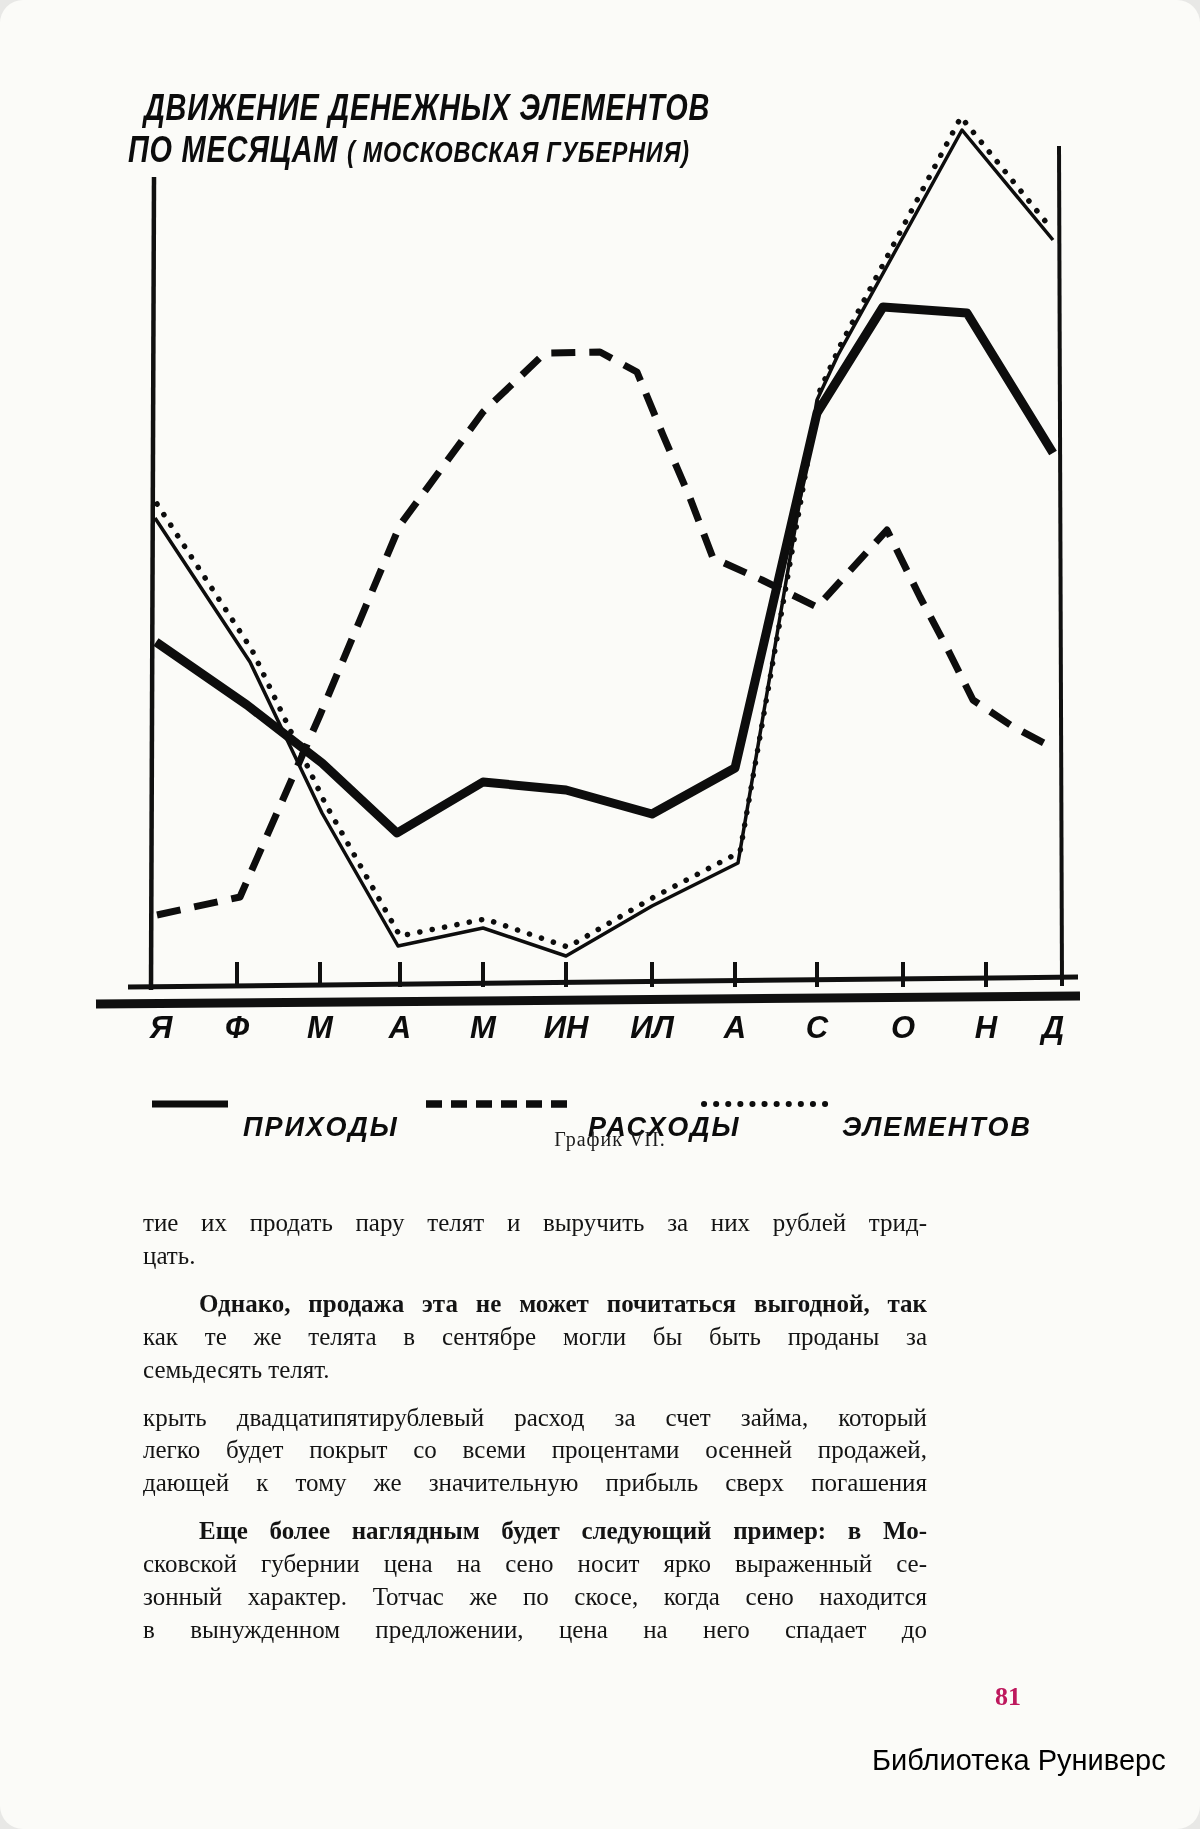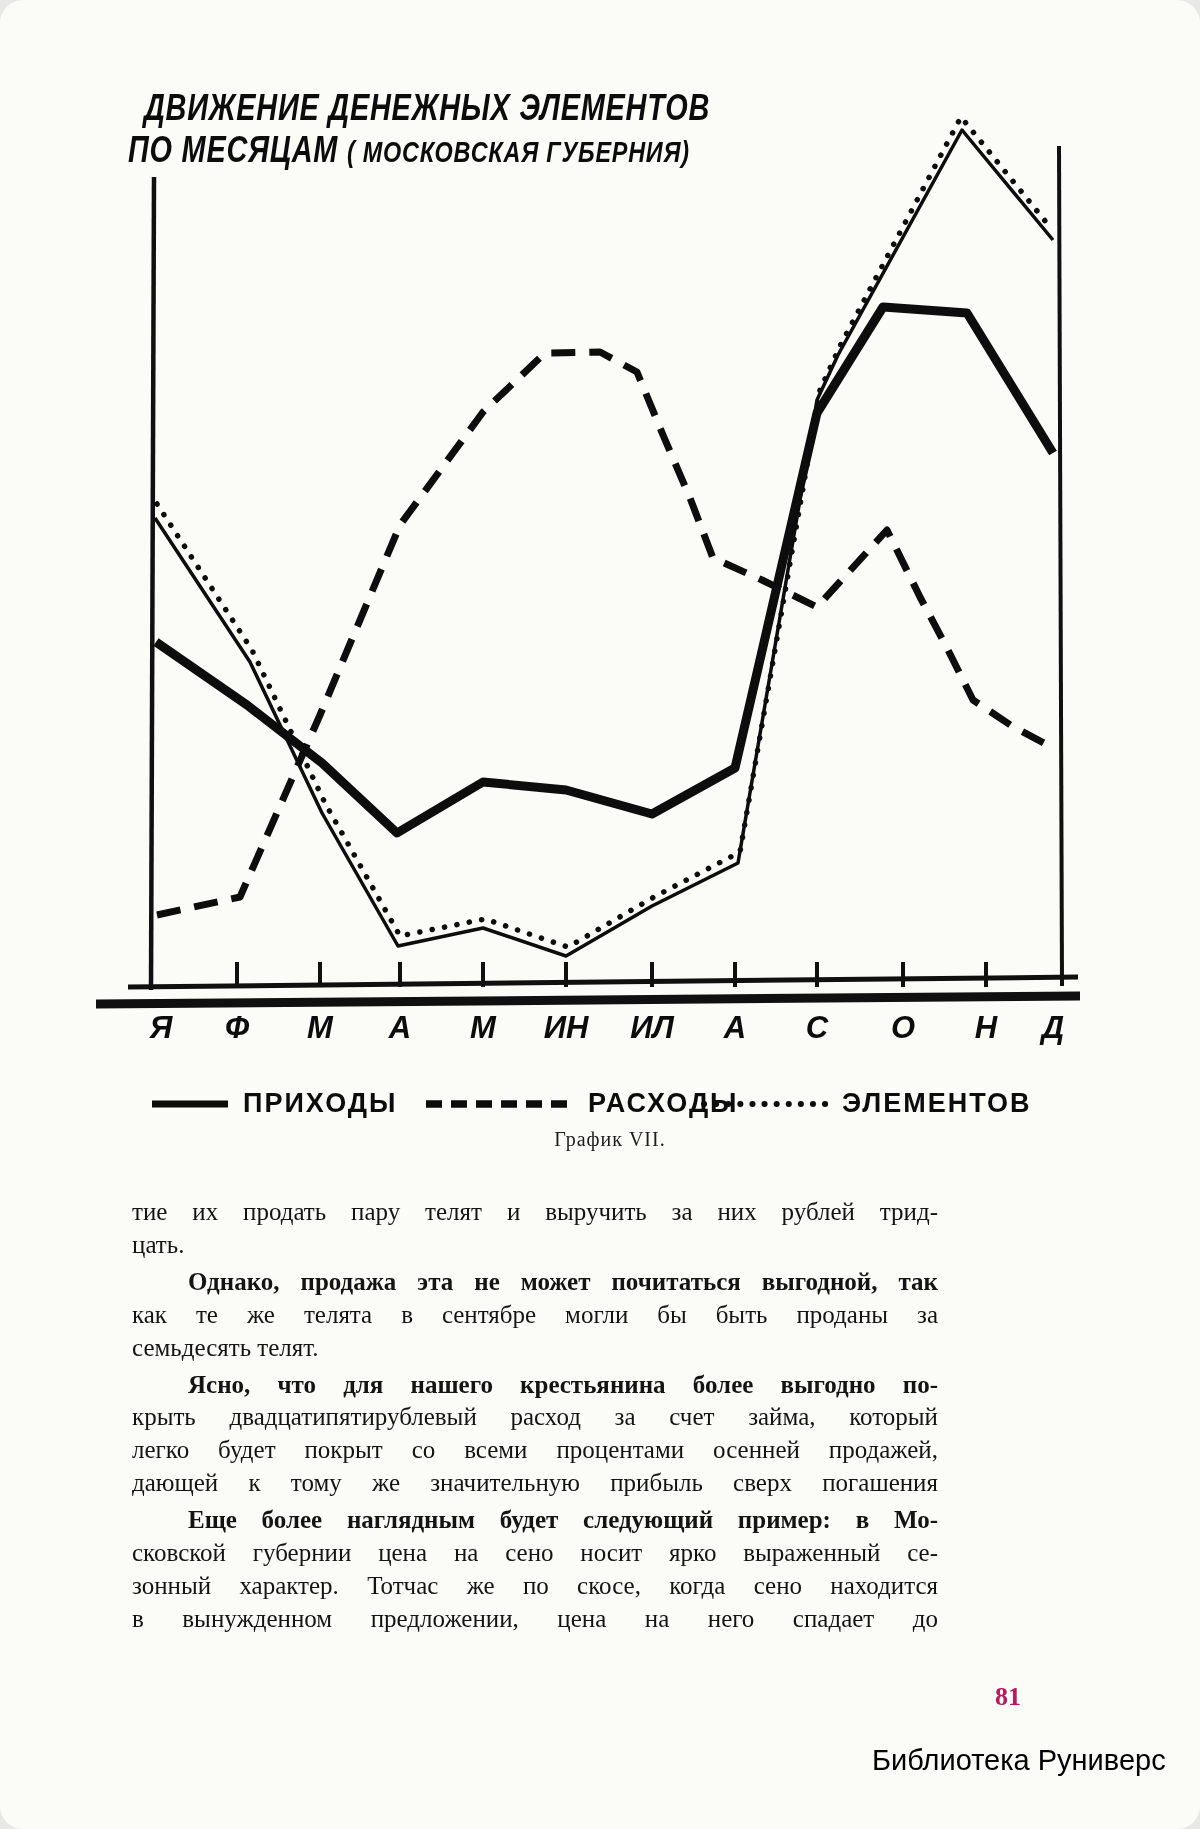"ПРИХОДЫ" .legend-item-label { font-style: none -> italic; top: 1088px -> 1112px }
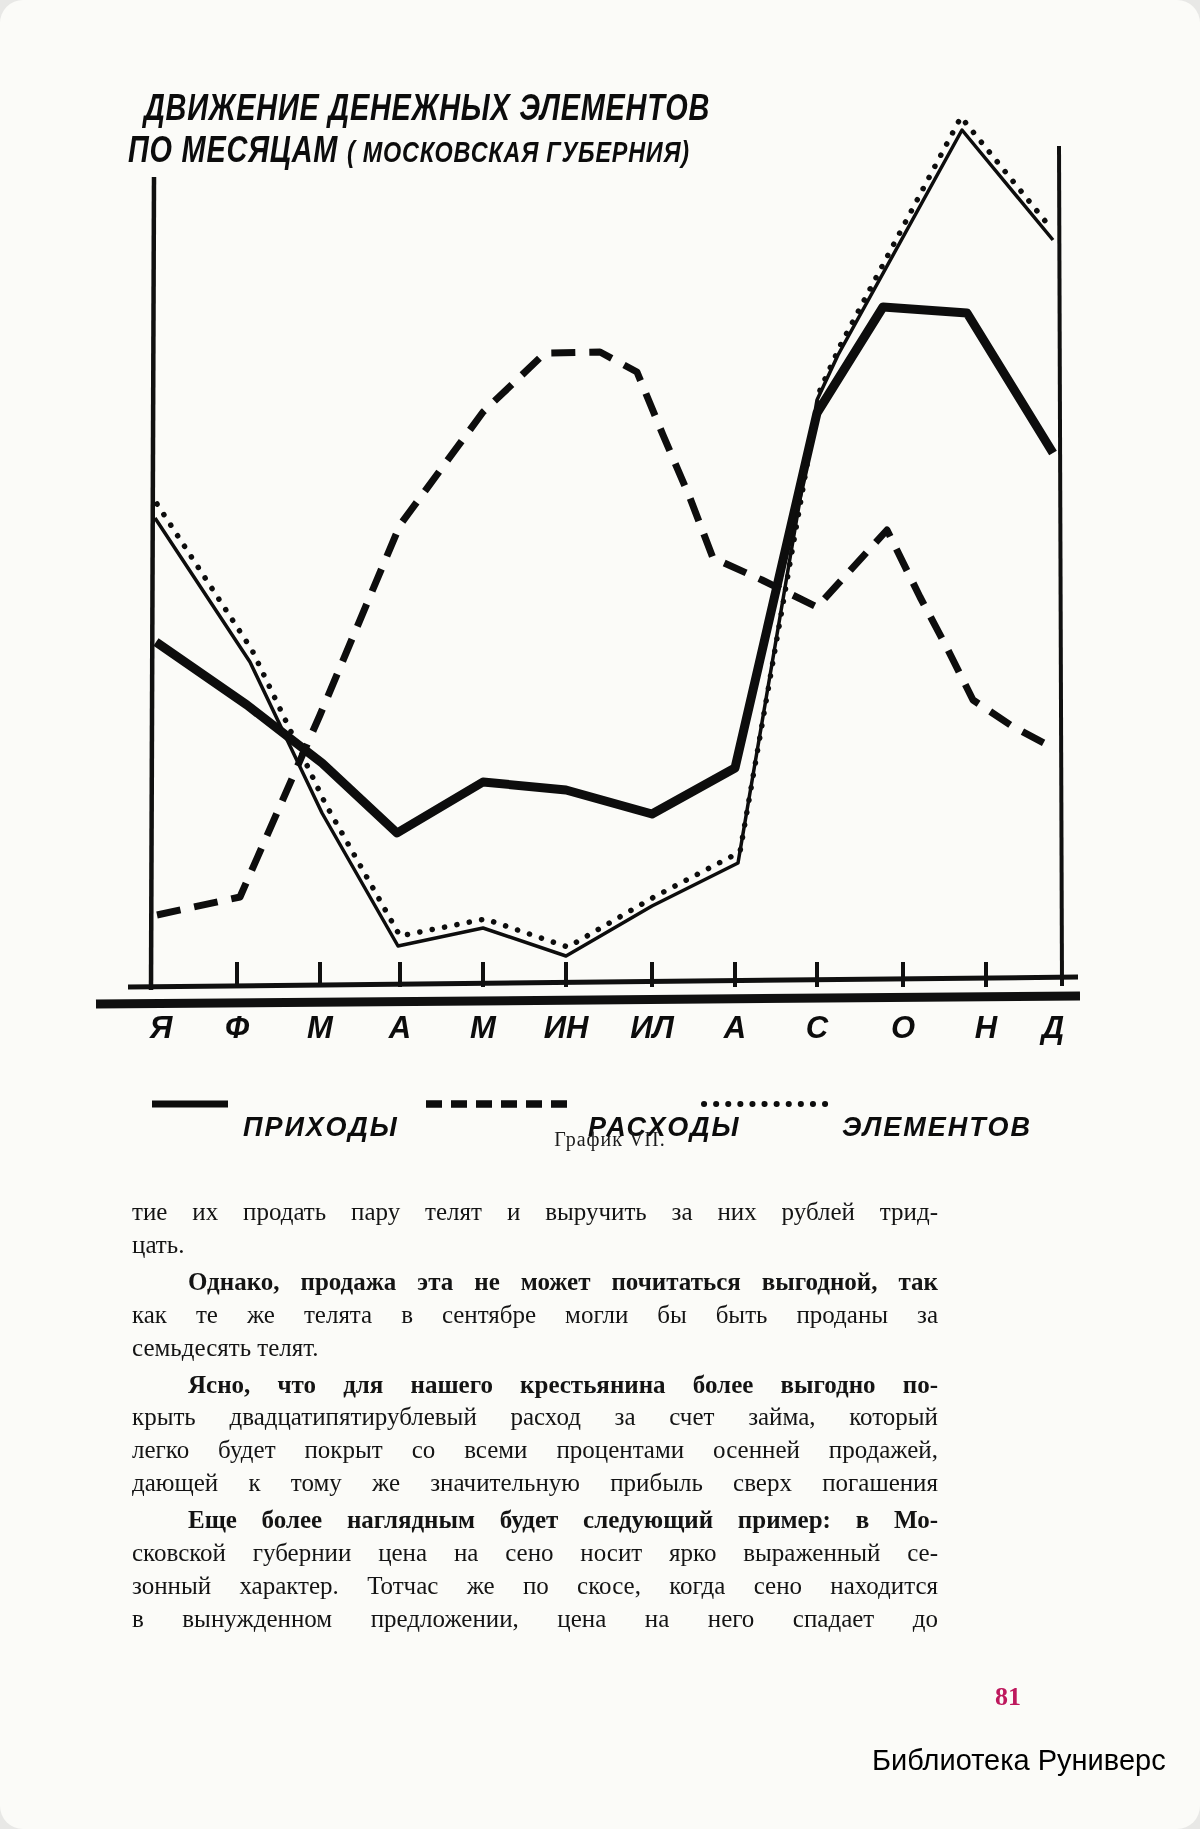"тие их продать пару телят" .para { margin: 4px -> 15px }
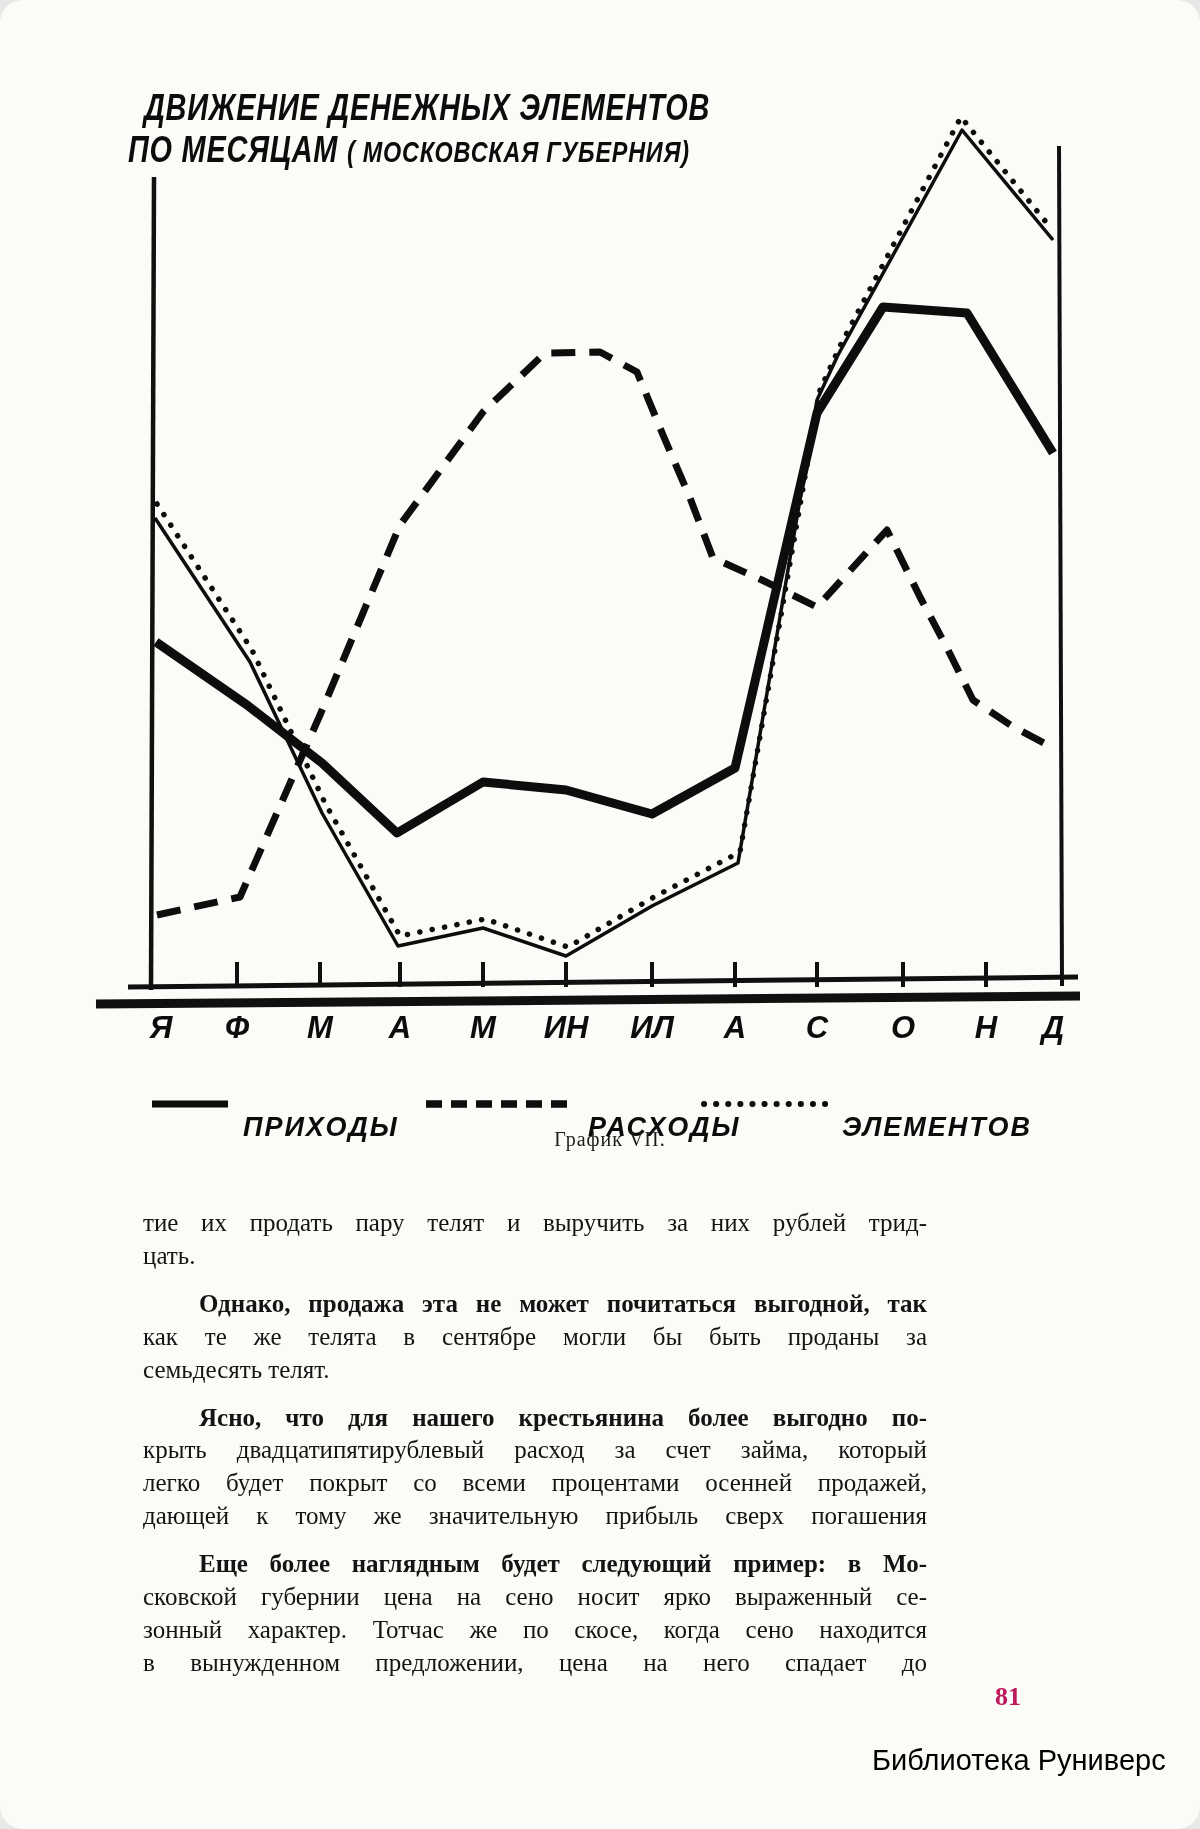"Ясно, что для нашего крестьянина" div.line { html: <div>Ясно, что для нашего крестьянина более выгодно по-</div> -> none }
